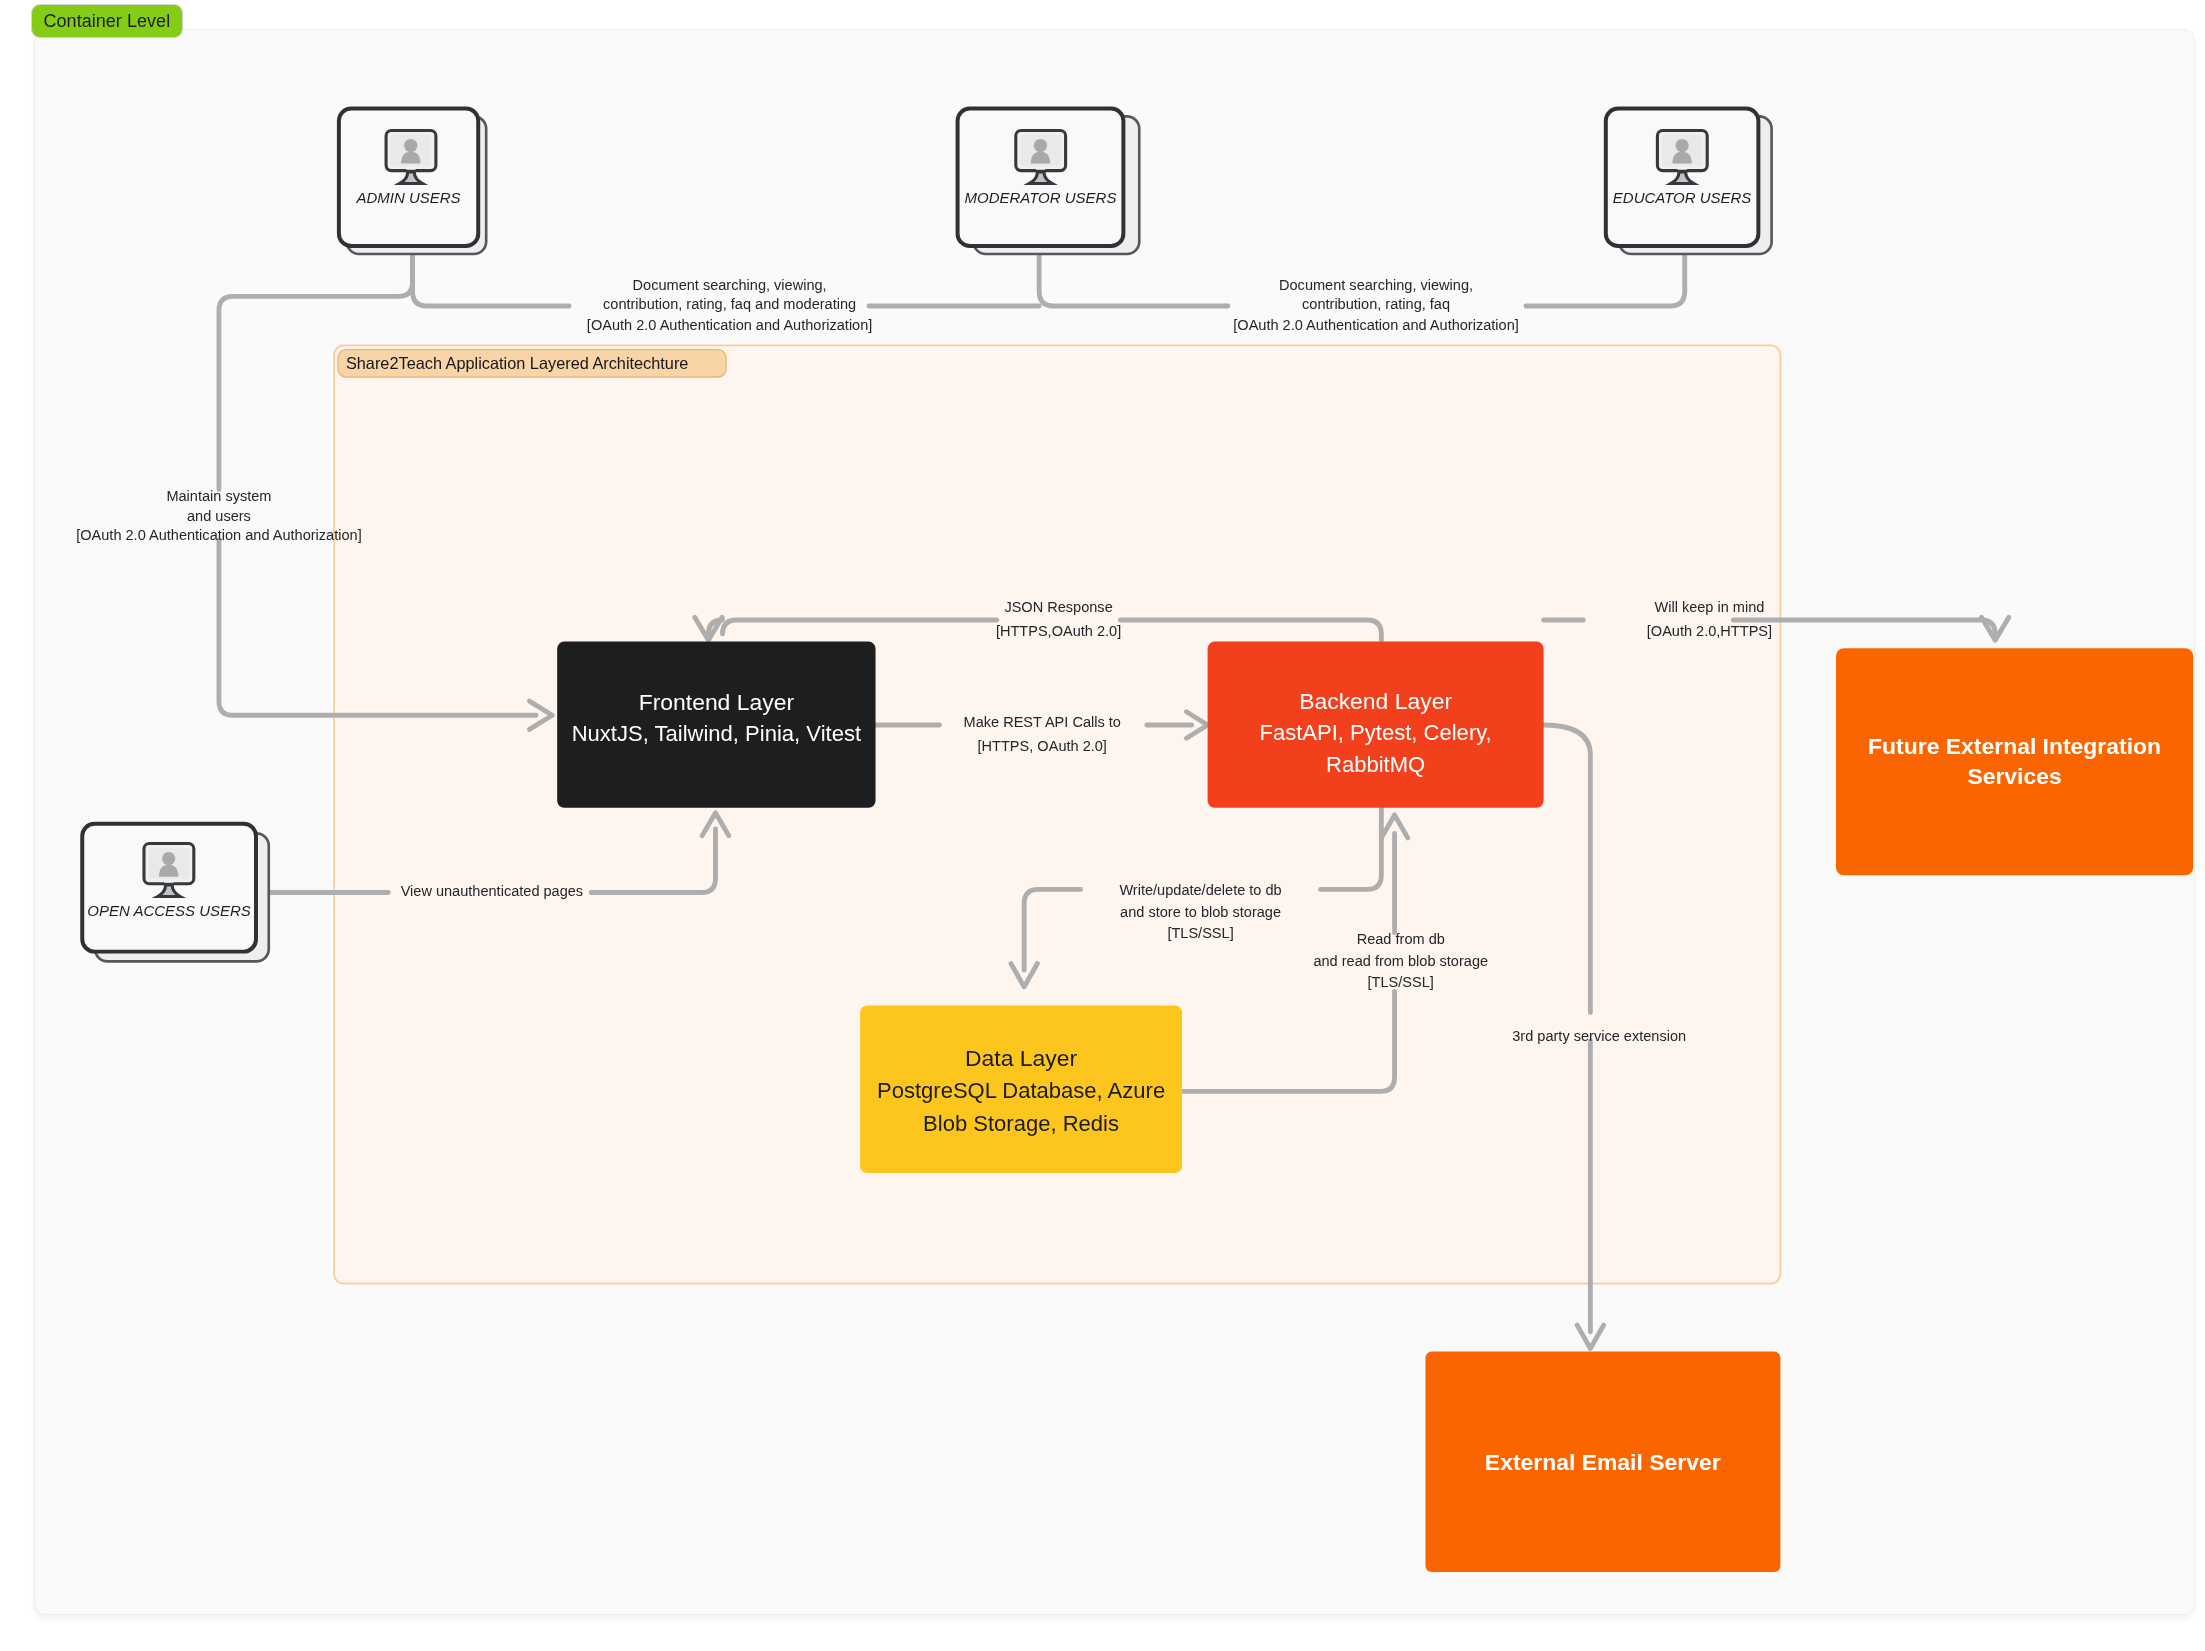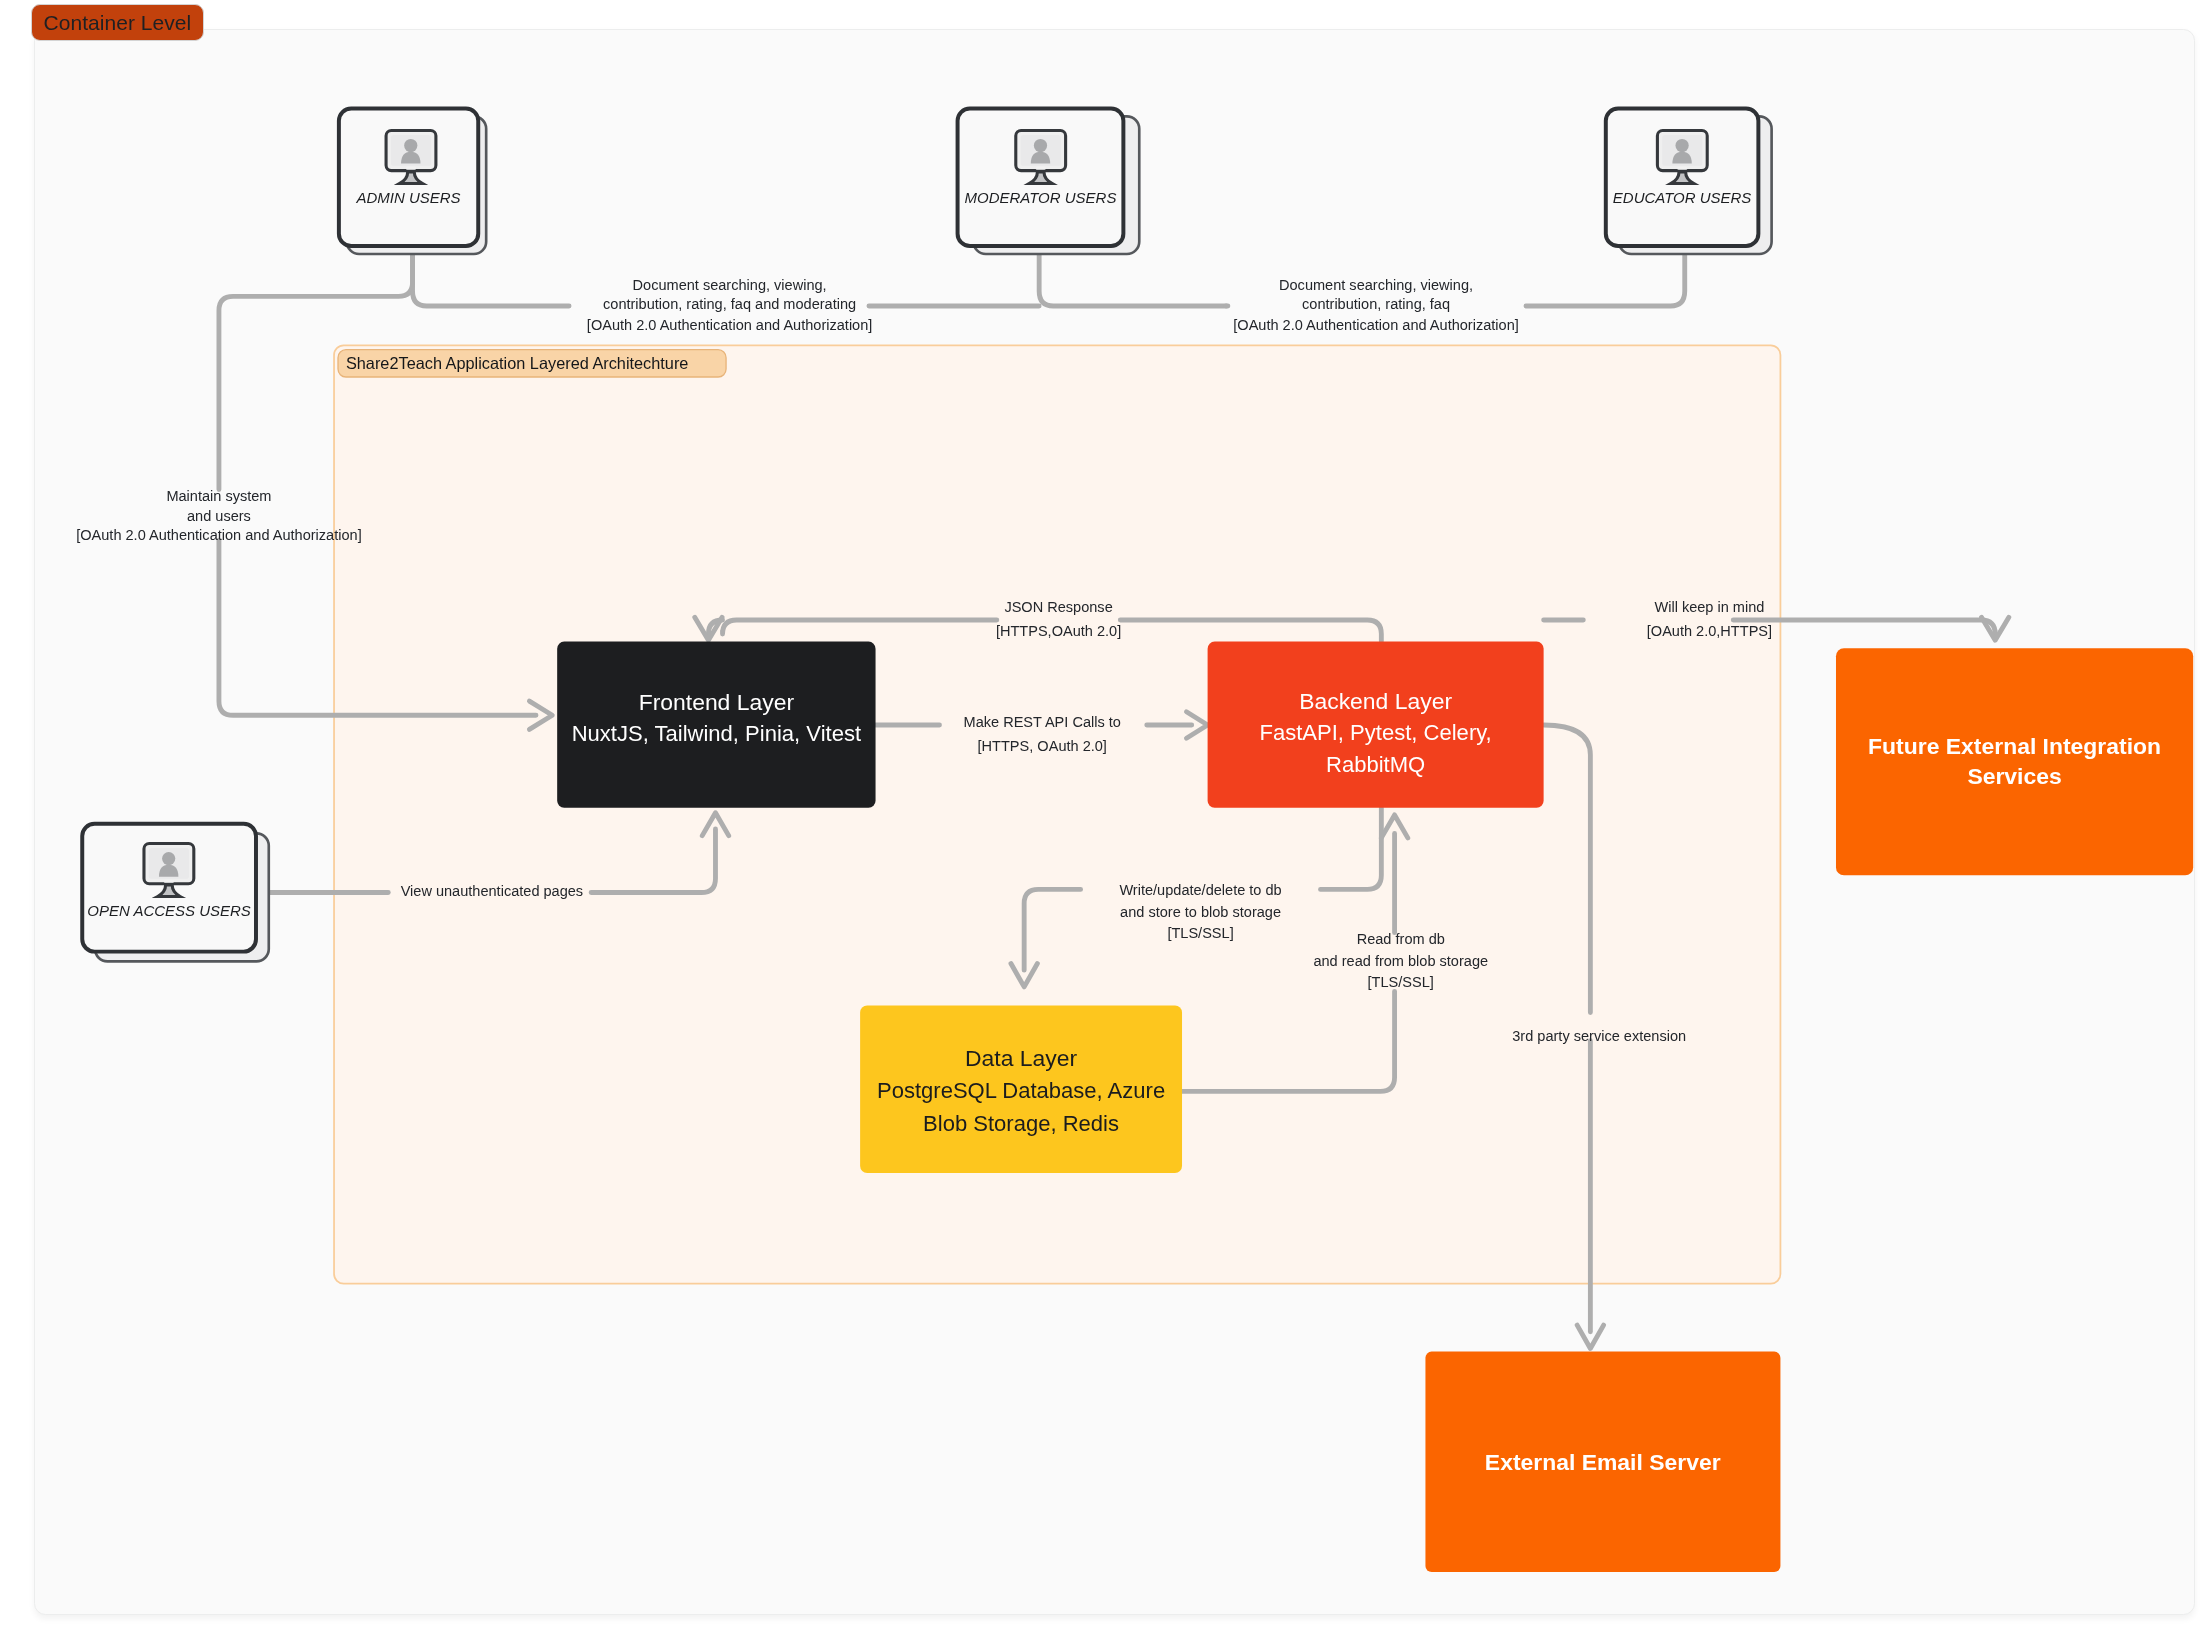"Container Level" #level-badge { background: #c2410c -> #84cc16; font-size: 21px -> 18px }
